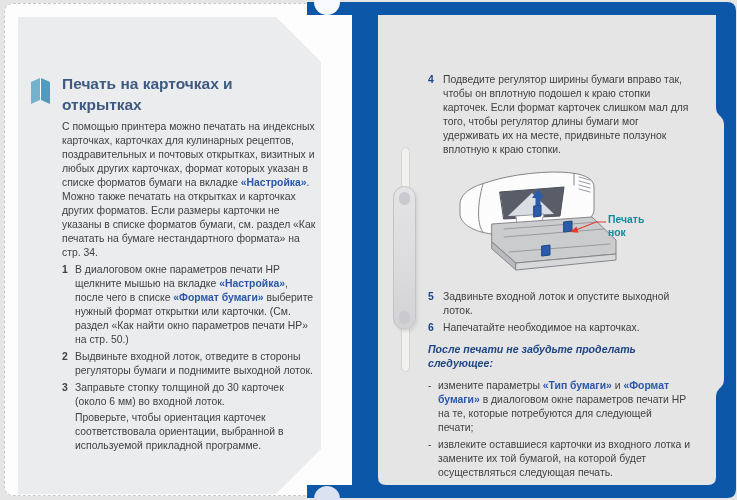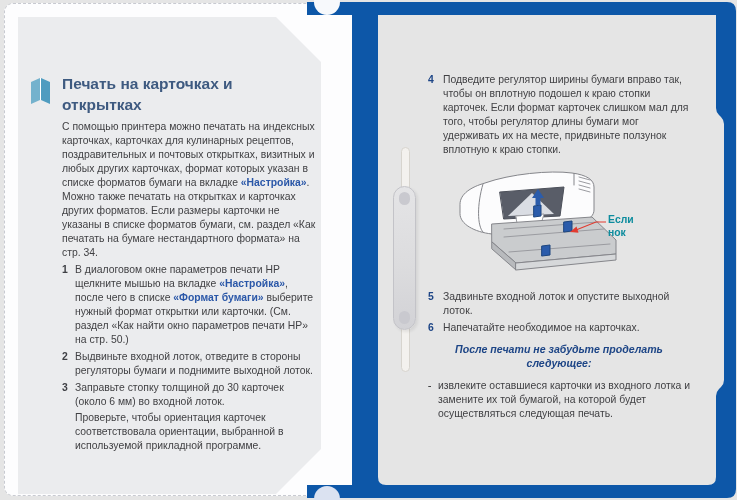"Если" div { text: Если -> Печать }
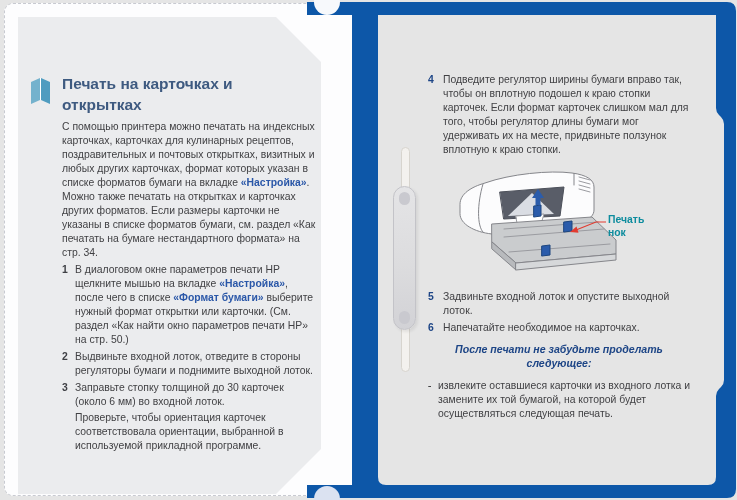"После печати не забудьте проделать" .after-heading { text-align: center -> none }
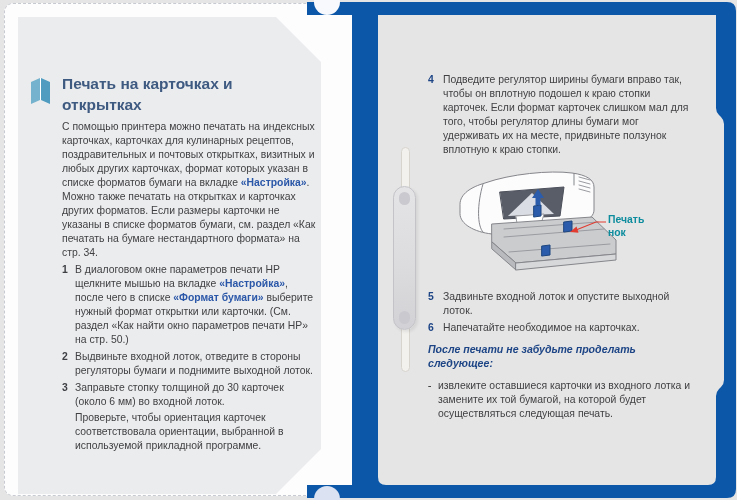"измените параметры «Тип бумаги» и" span { html: none -> <span><span>измените параметры </span><span>«Тип бумаги»</span><span> и </span><span>«Формат бумаги»</span><span> в диалоговом окне параметров печати HP на те, которые потребуются для следующей печати;</span></span> }
